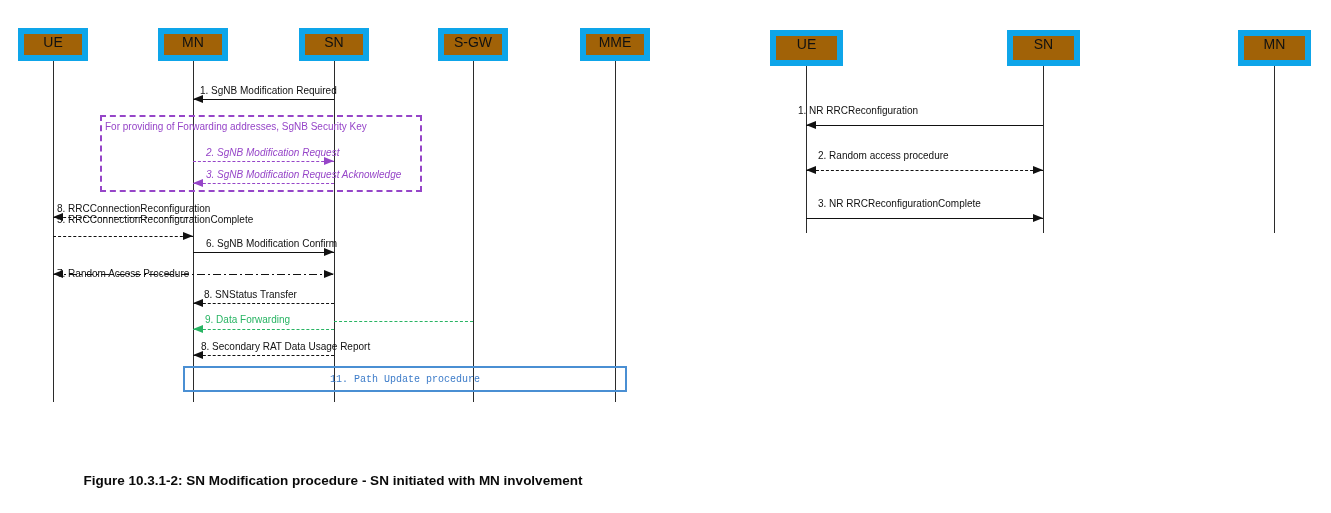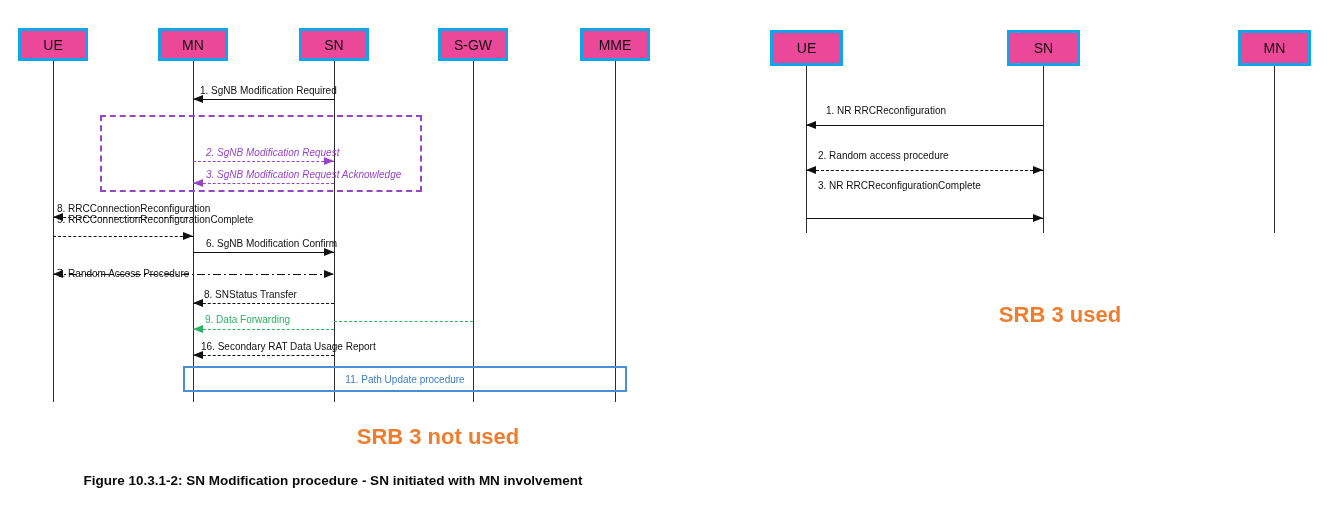"UE" .entity { align-items: center -> none; background: #ec4899 -> #a16207; border: 3px solid #0ea5e9 -> 6px solid #0ea5e9 }
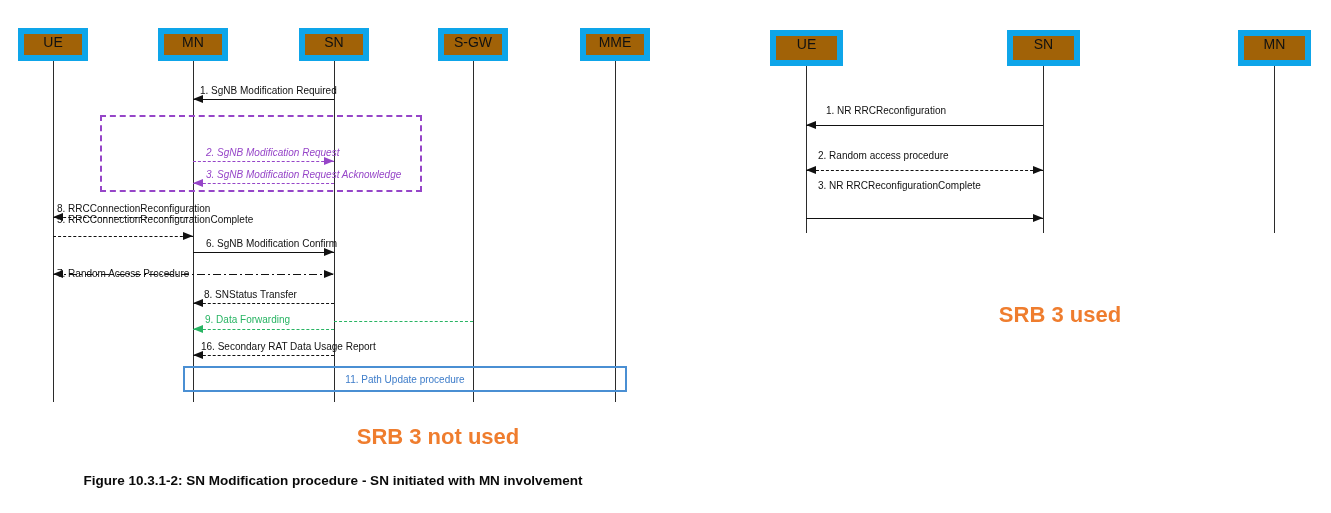"1. NR RRCReconfiguration" div.mlabel { left: 826px -> 798px }
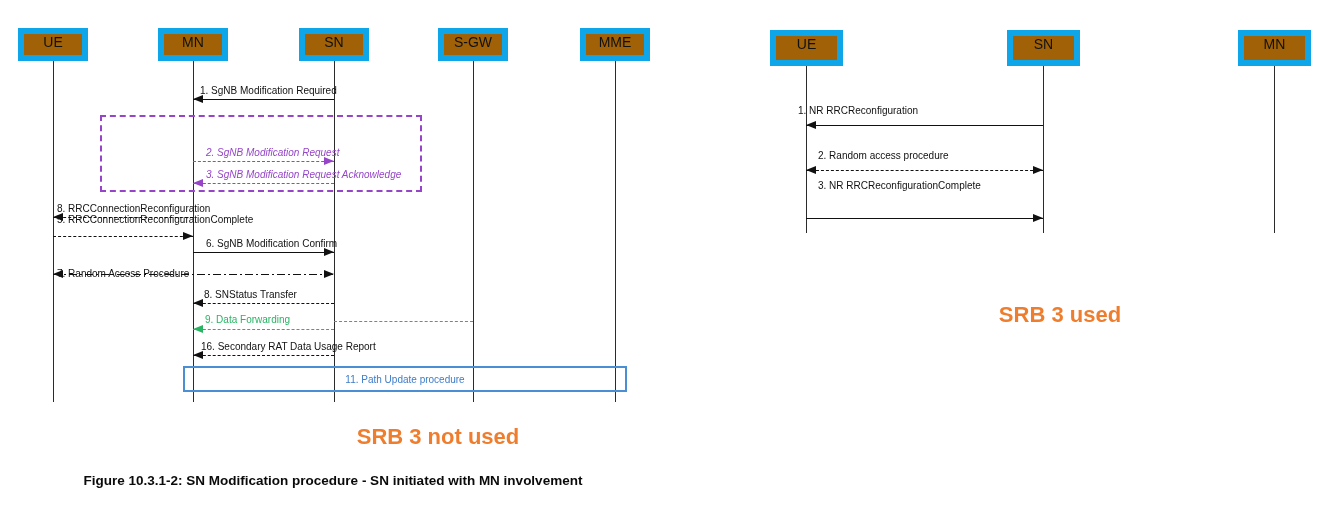"For providing of Forwarding addresses," div.notetext { html: none -> <div>For providing of Forwarding addresses, SgNB Security Key</div> }
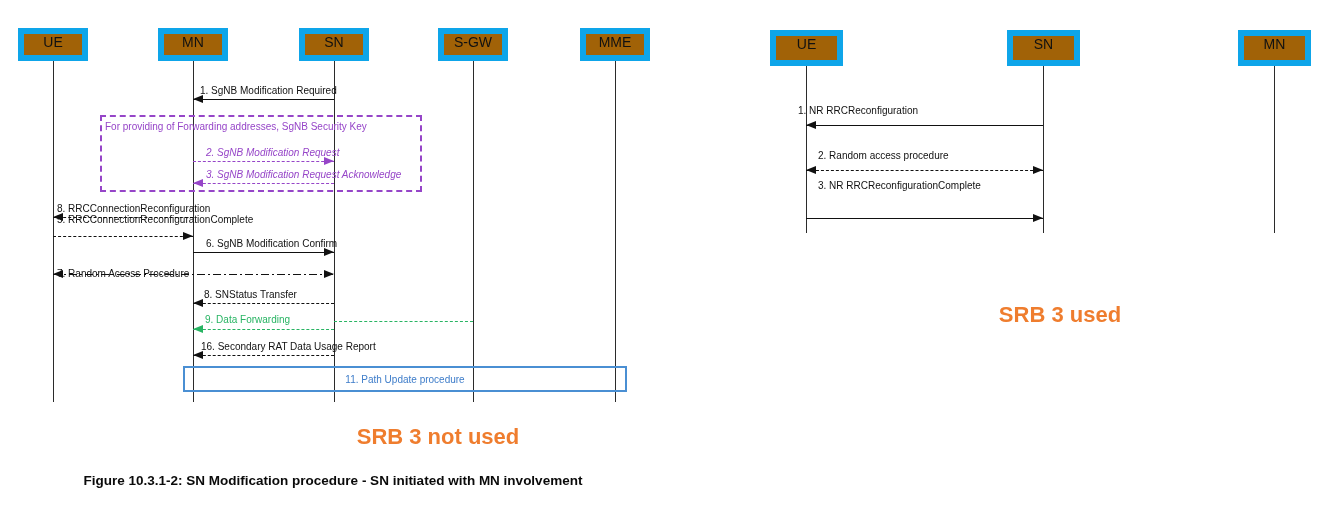"3. NR RRCReconfigurationComplete" div.mlabel { top: 180px -> 198px }
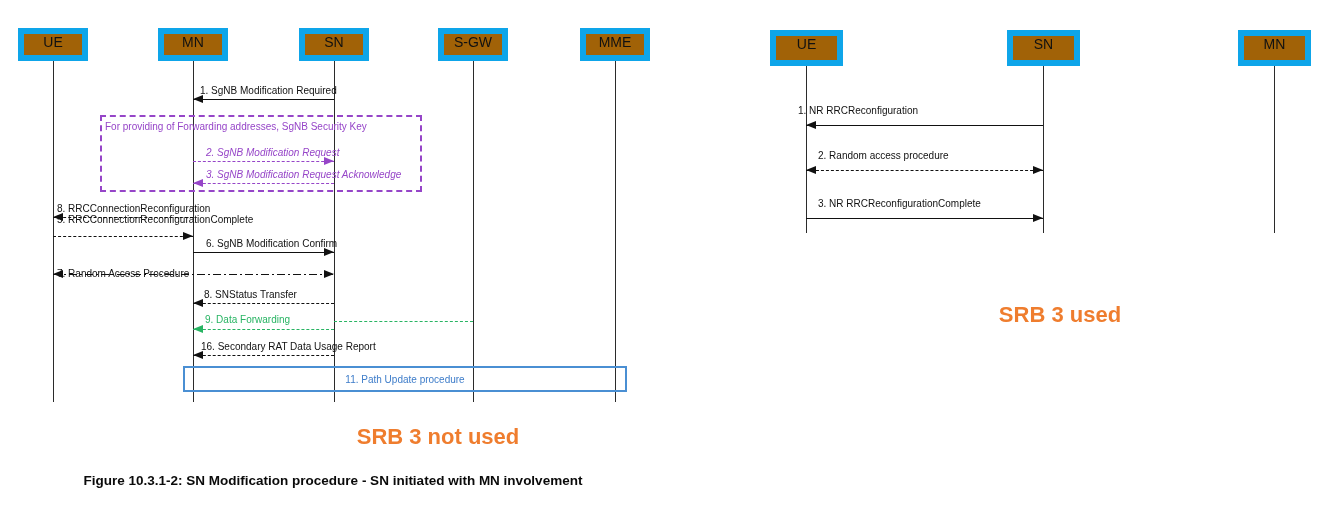"SRB 3 used" div.srb { html: <div>SRB 3 used</div> -> none }
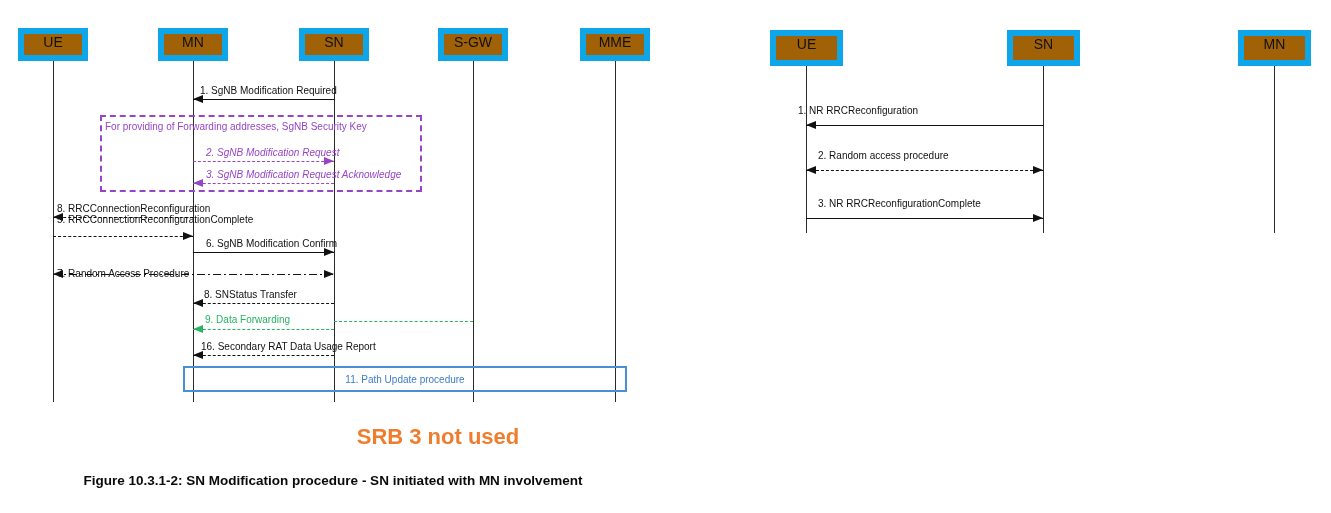"16. Secondary RAT Data Usage" div.mlabel { text: 16 -> 8 }
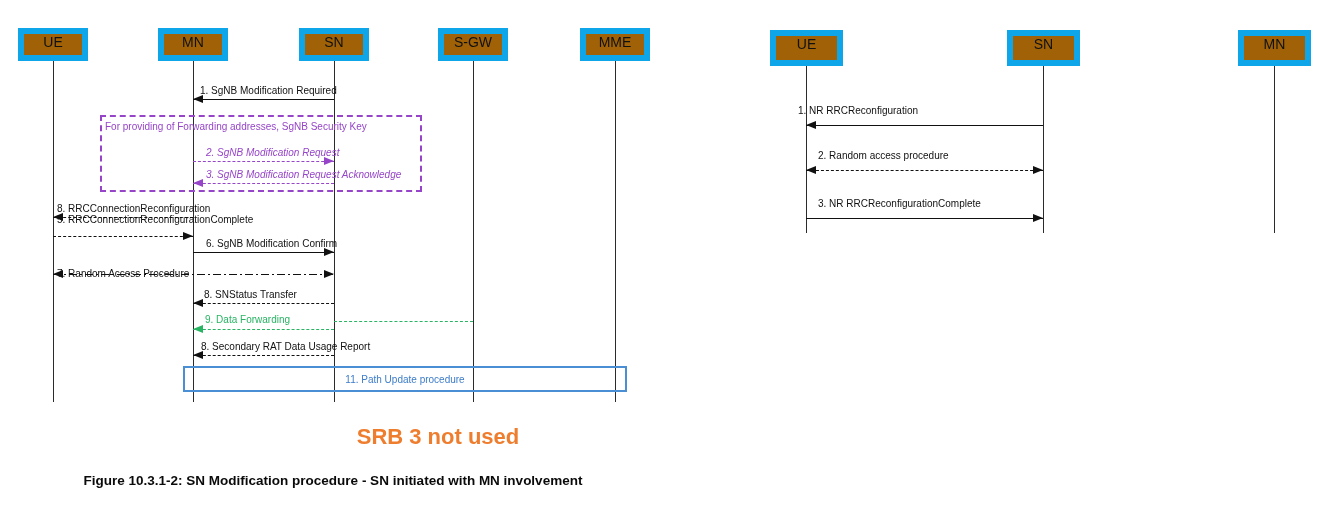"11. Path Update procedure" .proclabel { font-family: none -> Liberation Mono, monospace }
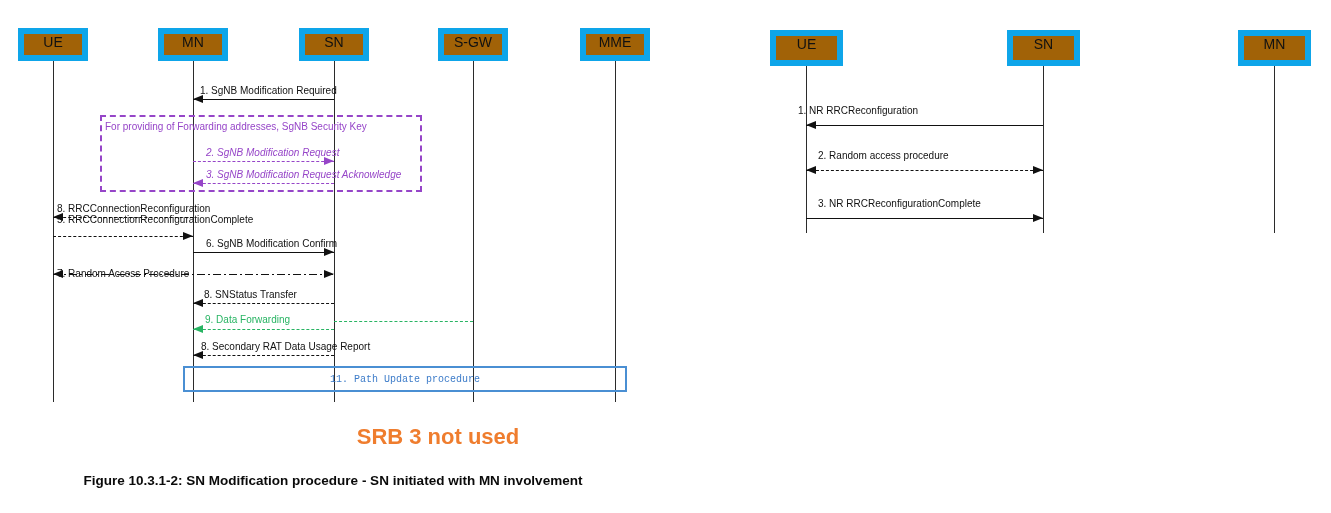"SRB 3 not used" div.srb { html: <div>SRB 3 not used</div> -> none }
